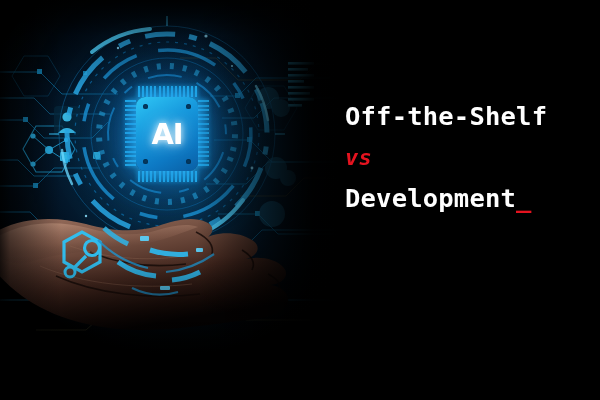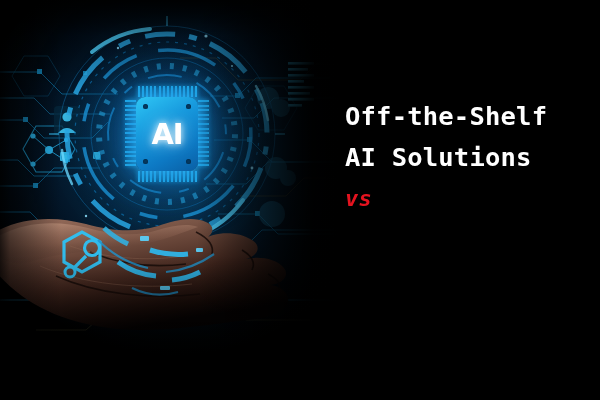"AI Solutions" div.line { html: <div>AI Solutions</div> -> none }
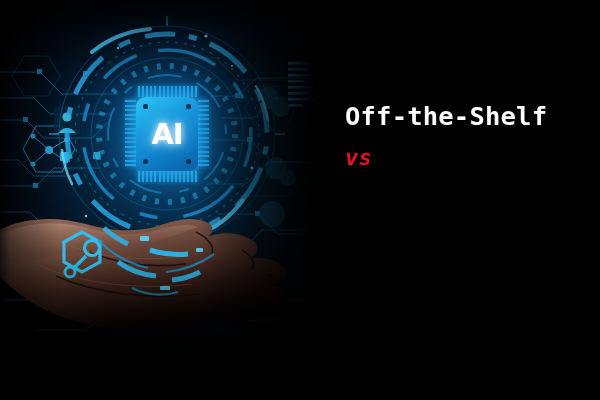"Development_" div.line { html: none -> <div><span>Development</span><span>_</span></div> }
